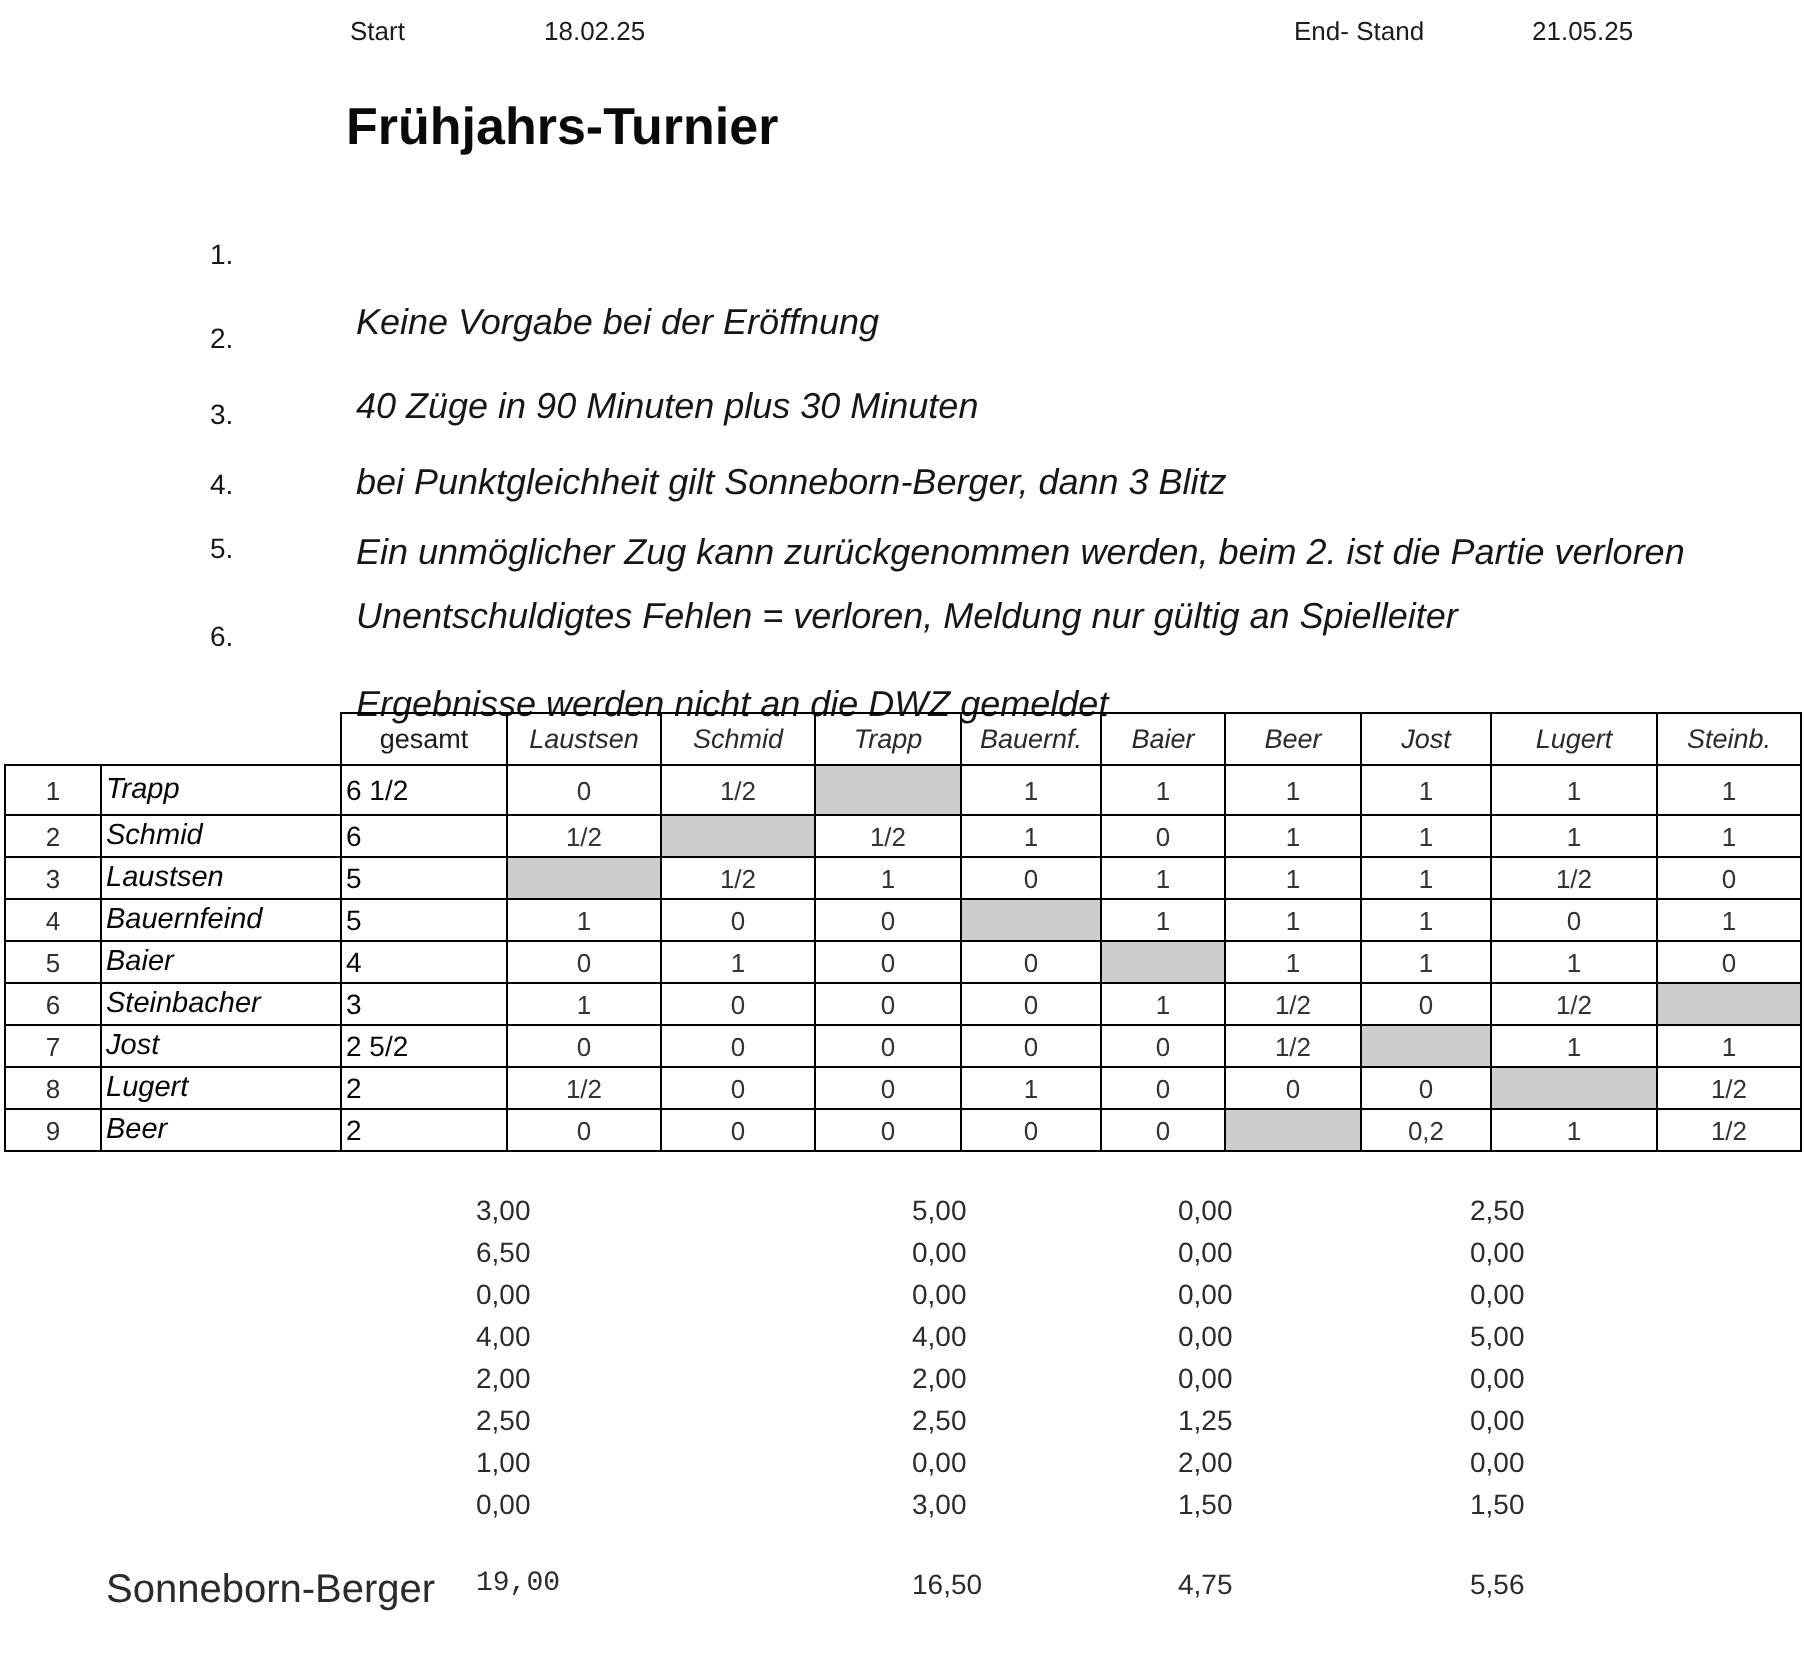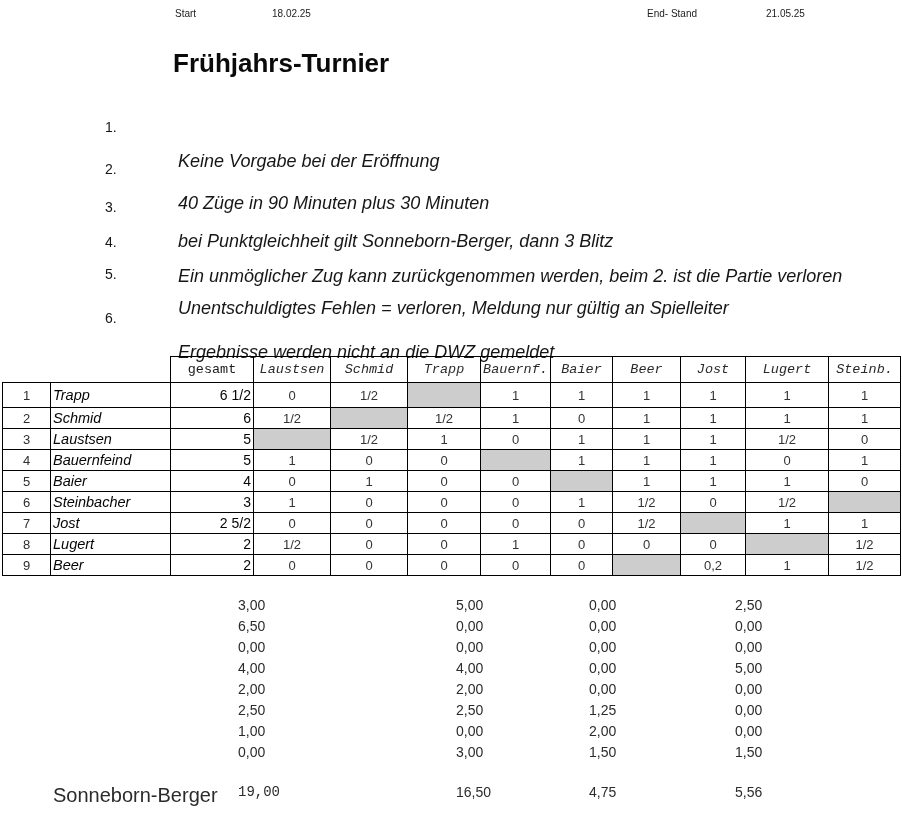"Start" .meta { font-size: 10px -> 13px }
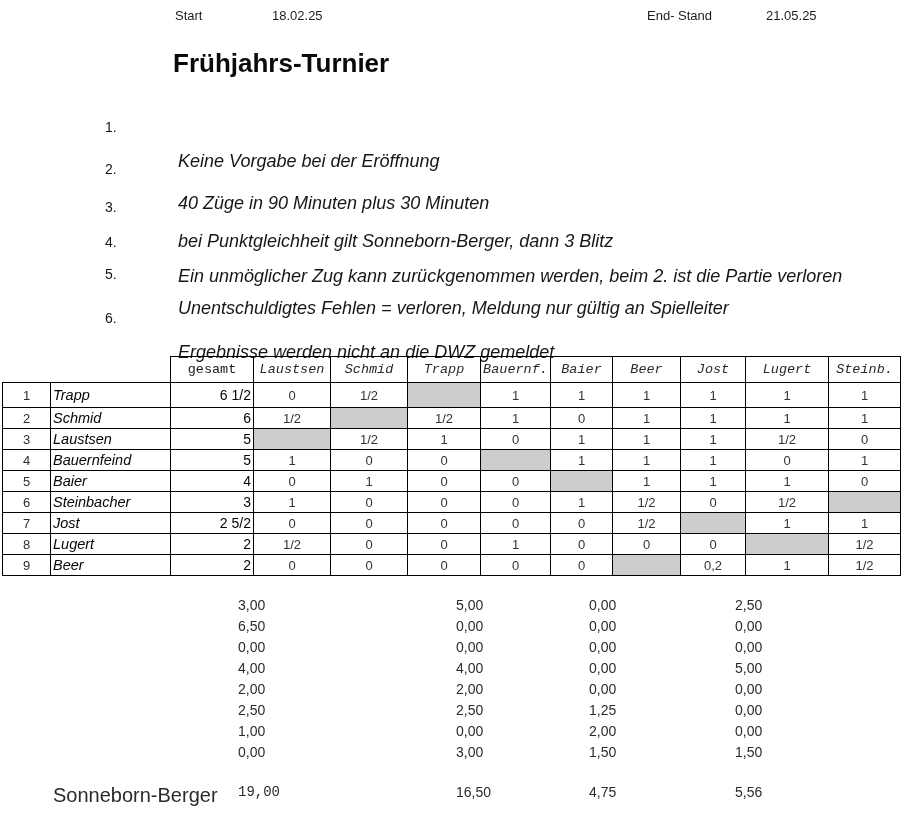"gesamt" tr.hrow { font-family: Liberation Mono, monospace -> none }
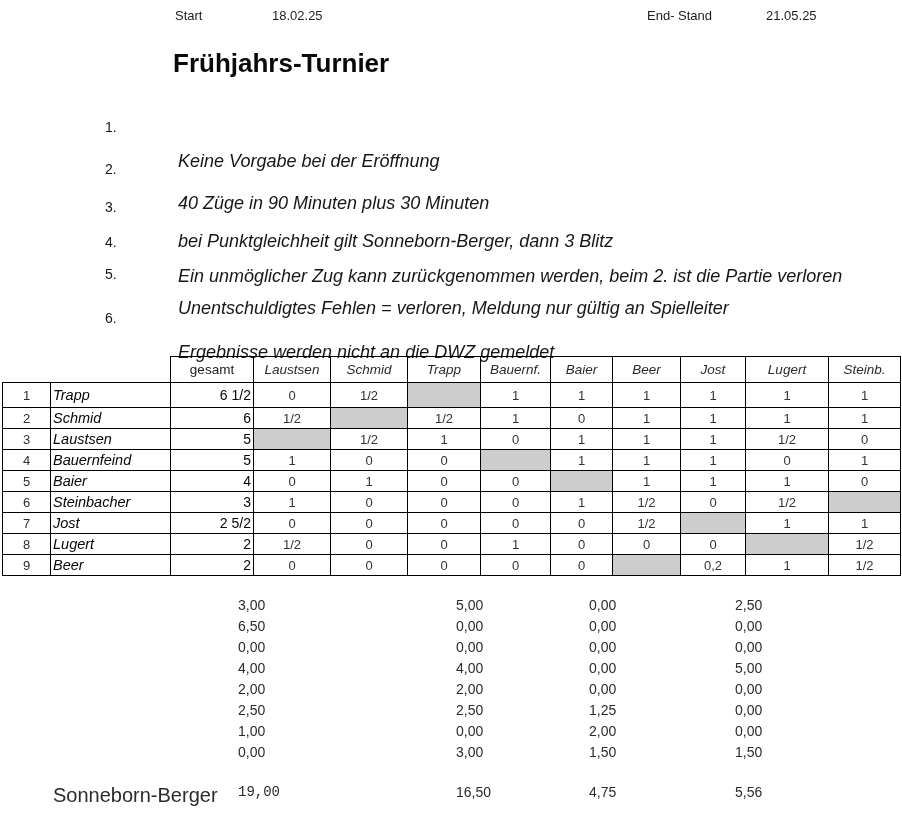"6 1/2" td.total { text-align: right -> left }
